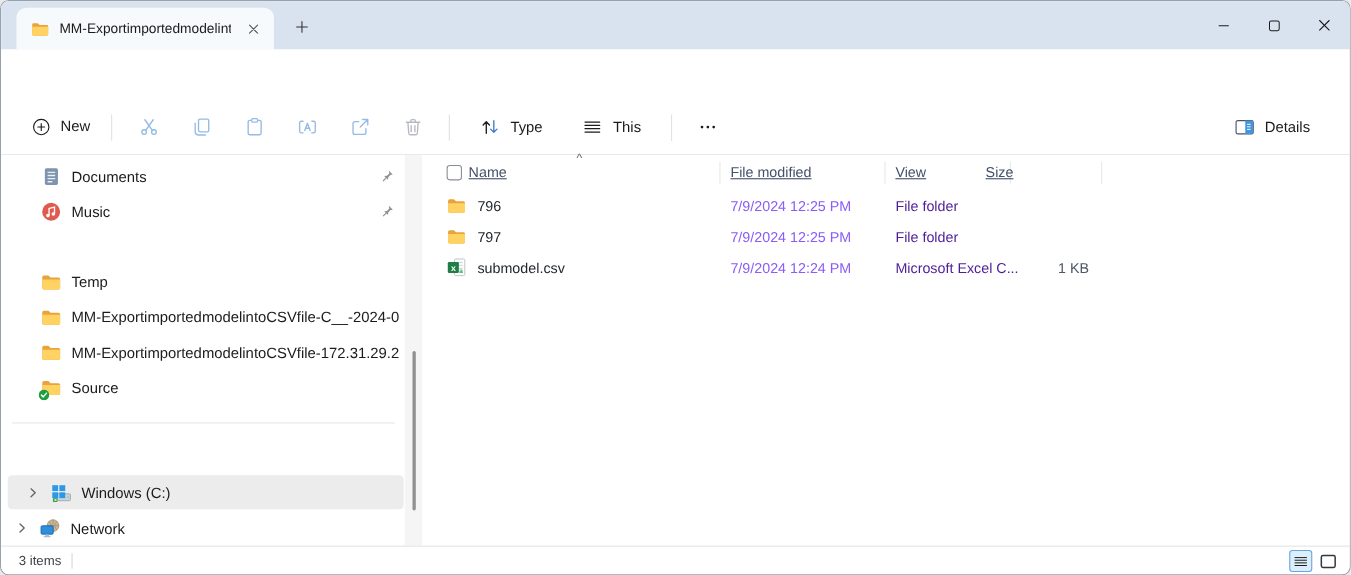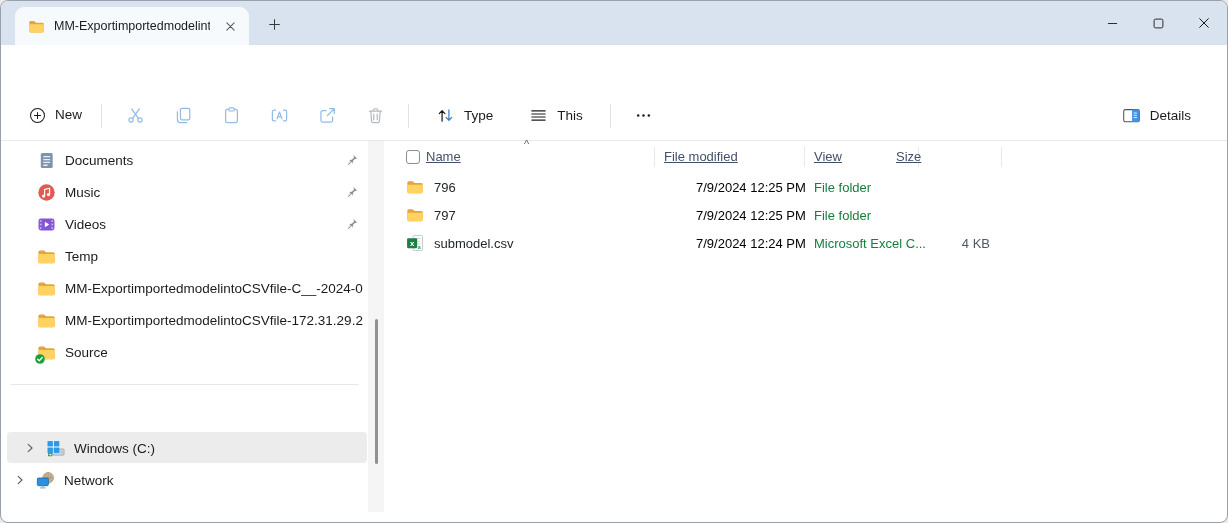"7/9/2024 12:25 PM" .row .c-date { color: #000000 -> #8b5cf6; margin-left: 32px -> none }
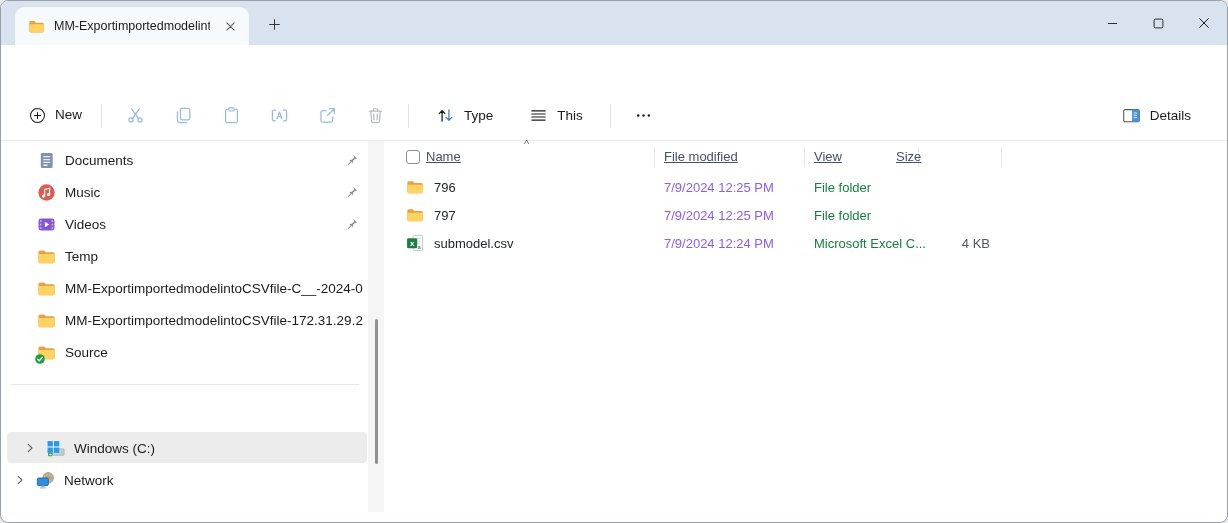"File folder" .row .c-type { color: #15803d -> #4c1d95 }
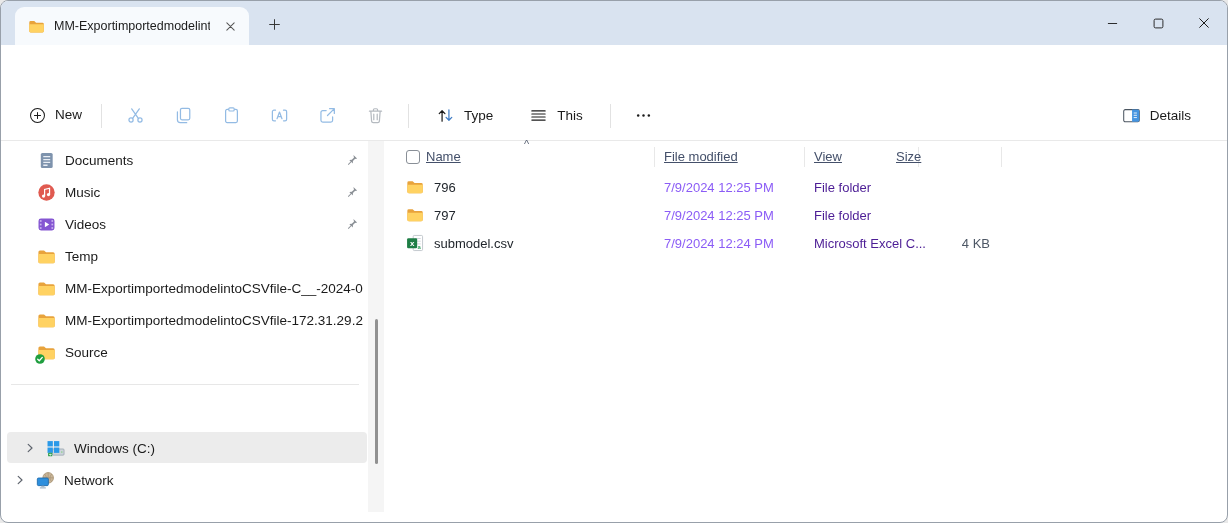"Videos" div.side-item { html: <div> <svg> <use></use> </svg> <span>Videos</span> <span> <svg> <use></use> </svg> </span> </div> -> none }
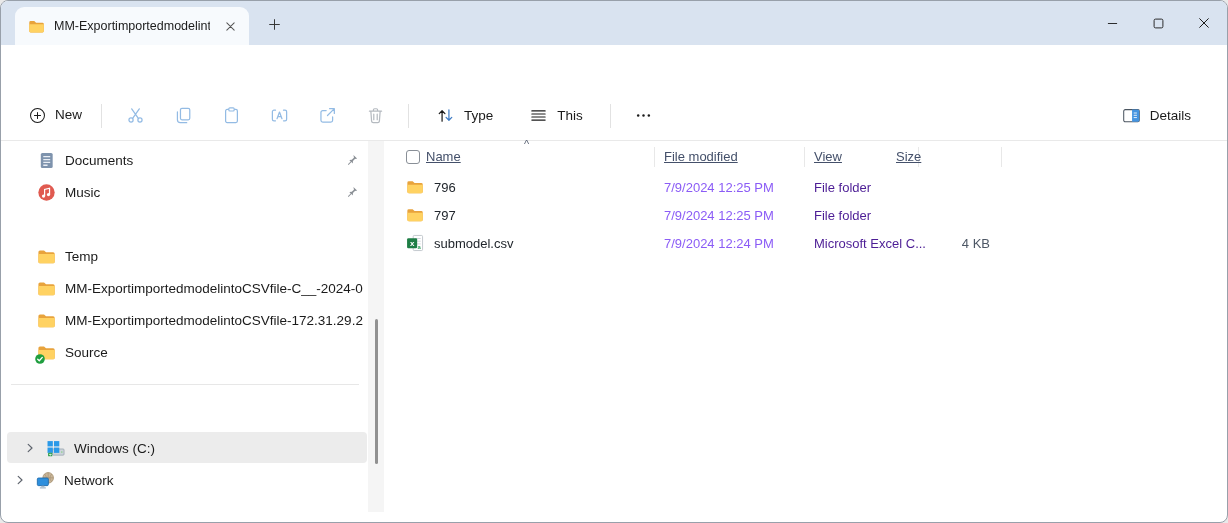"4 KB" span.c-size { text: 4 -> 1 }
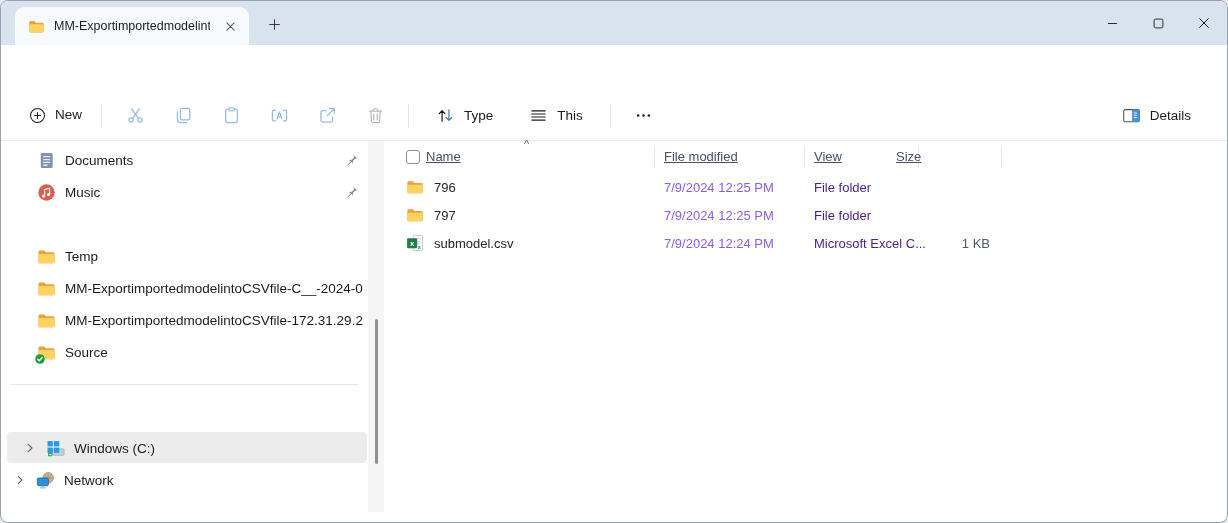"3 items" div.statusbar { html: none -> <div> <span>3 items</span> <span></span> <span> <svg> <use></use> </svg> </span> <span> <svg> <use></use> </svg> </span> </div> }
